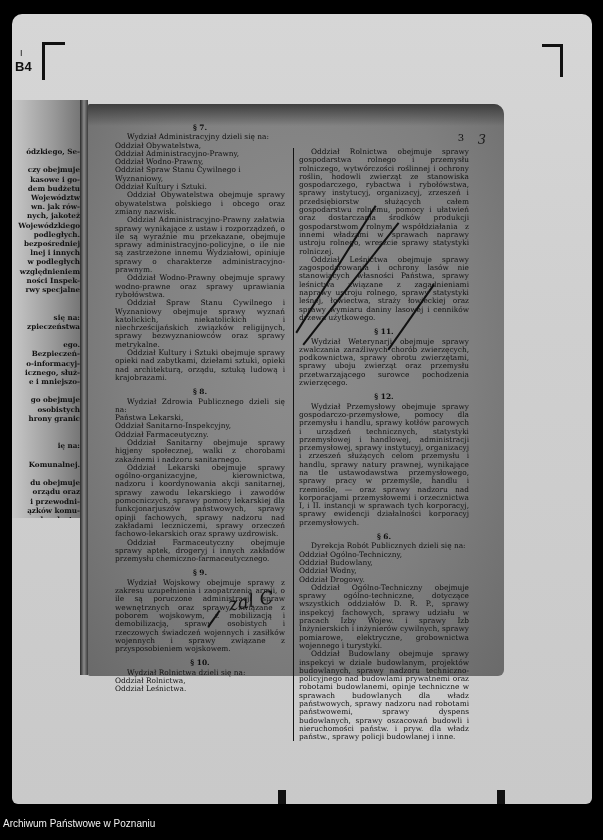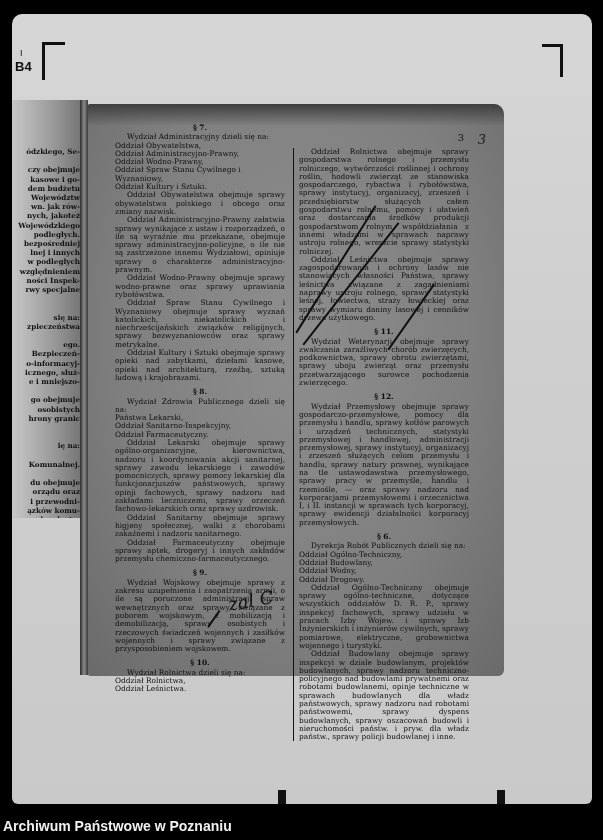"Oddział Kultury i Sztuki obejmuje" p.ind { text: kasowe, opieki nad architekturą, rzeźbą -> sztuki, opieki nad architekturą, orządu }
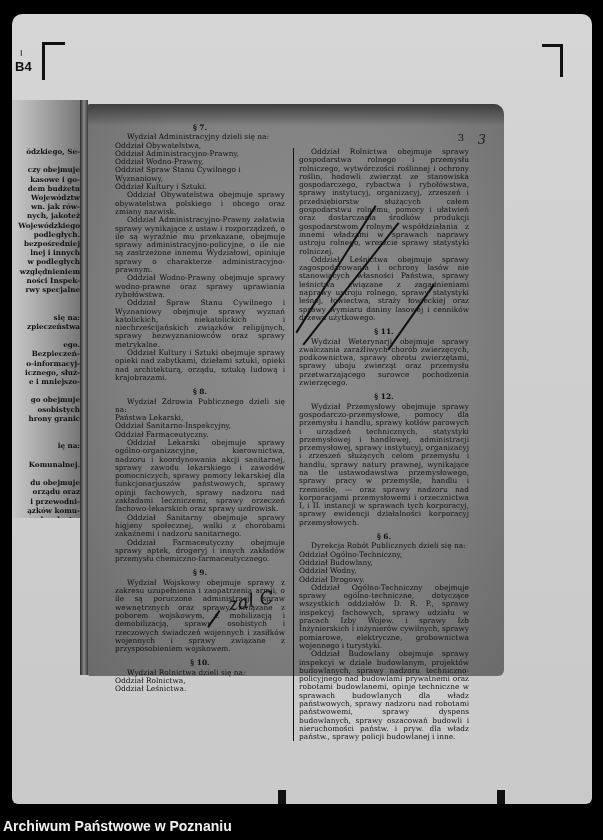"Oddział Lekarski obejmuje sprawy" p.ind { order: before "Oddział Sanitarny obejmuje sprawy" -> after "Oddział Sanitarny obejmuje sprawy" }
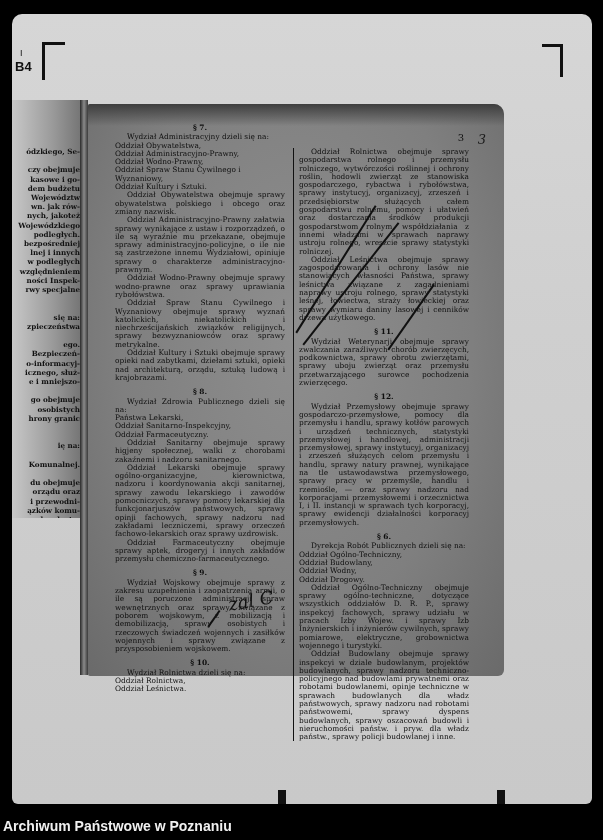"Archiwum Państwowe w Poznaniu" .footer { font-size: 14px -> 10px; font-weight: bold -> normal }
